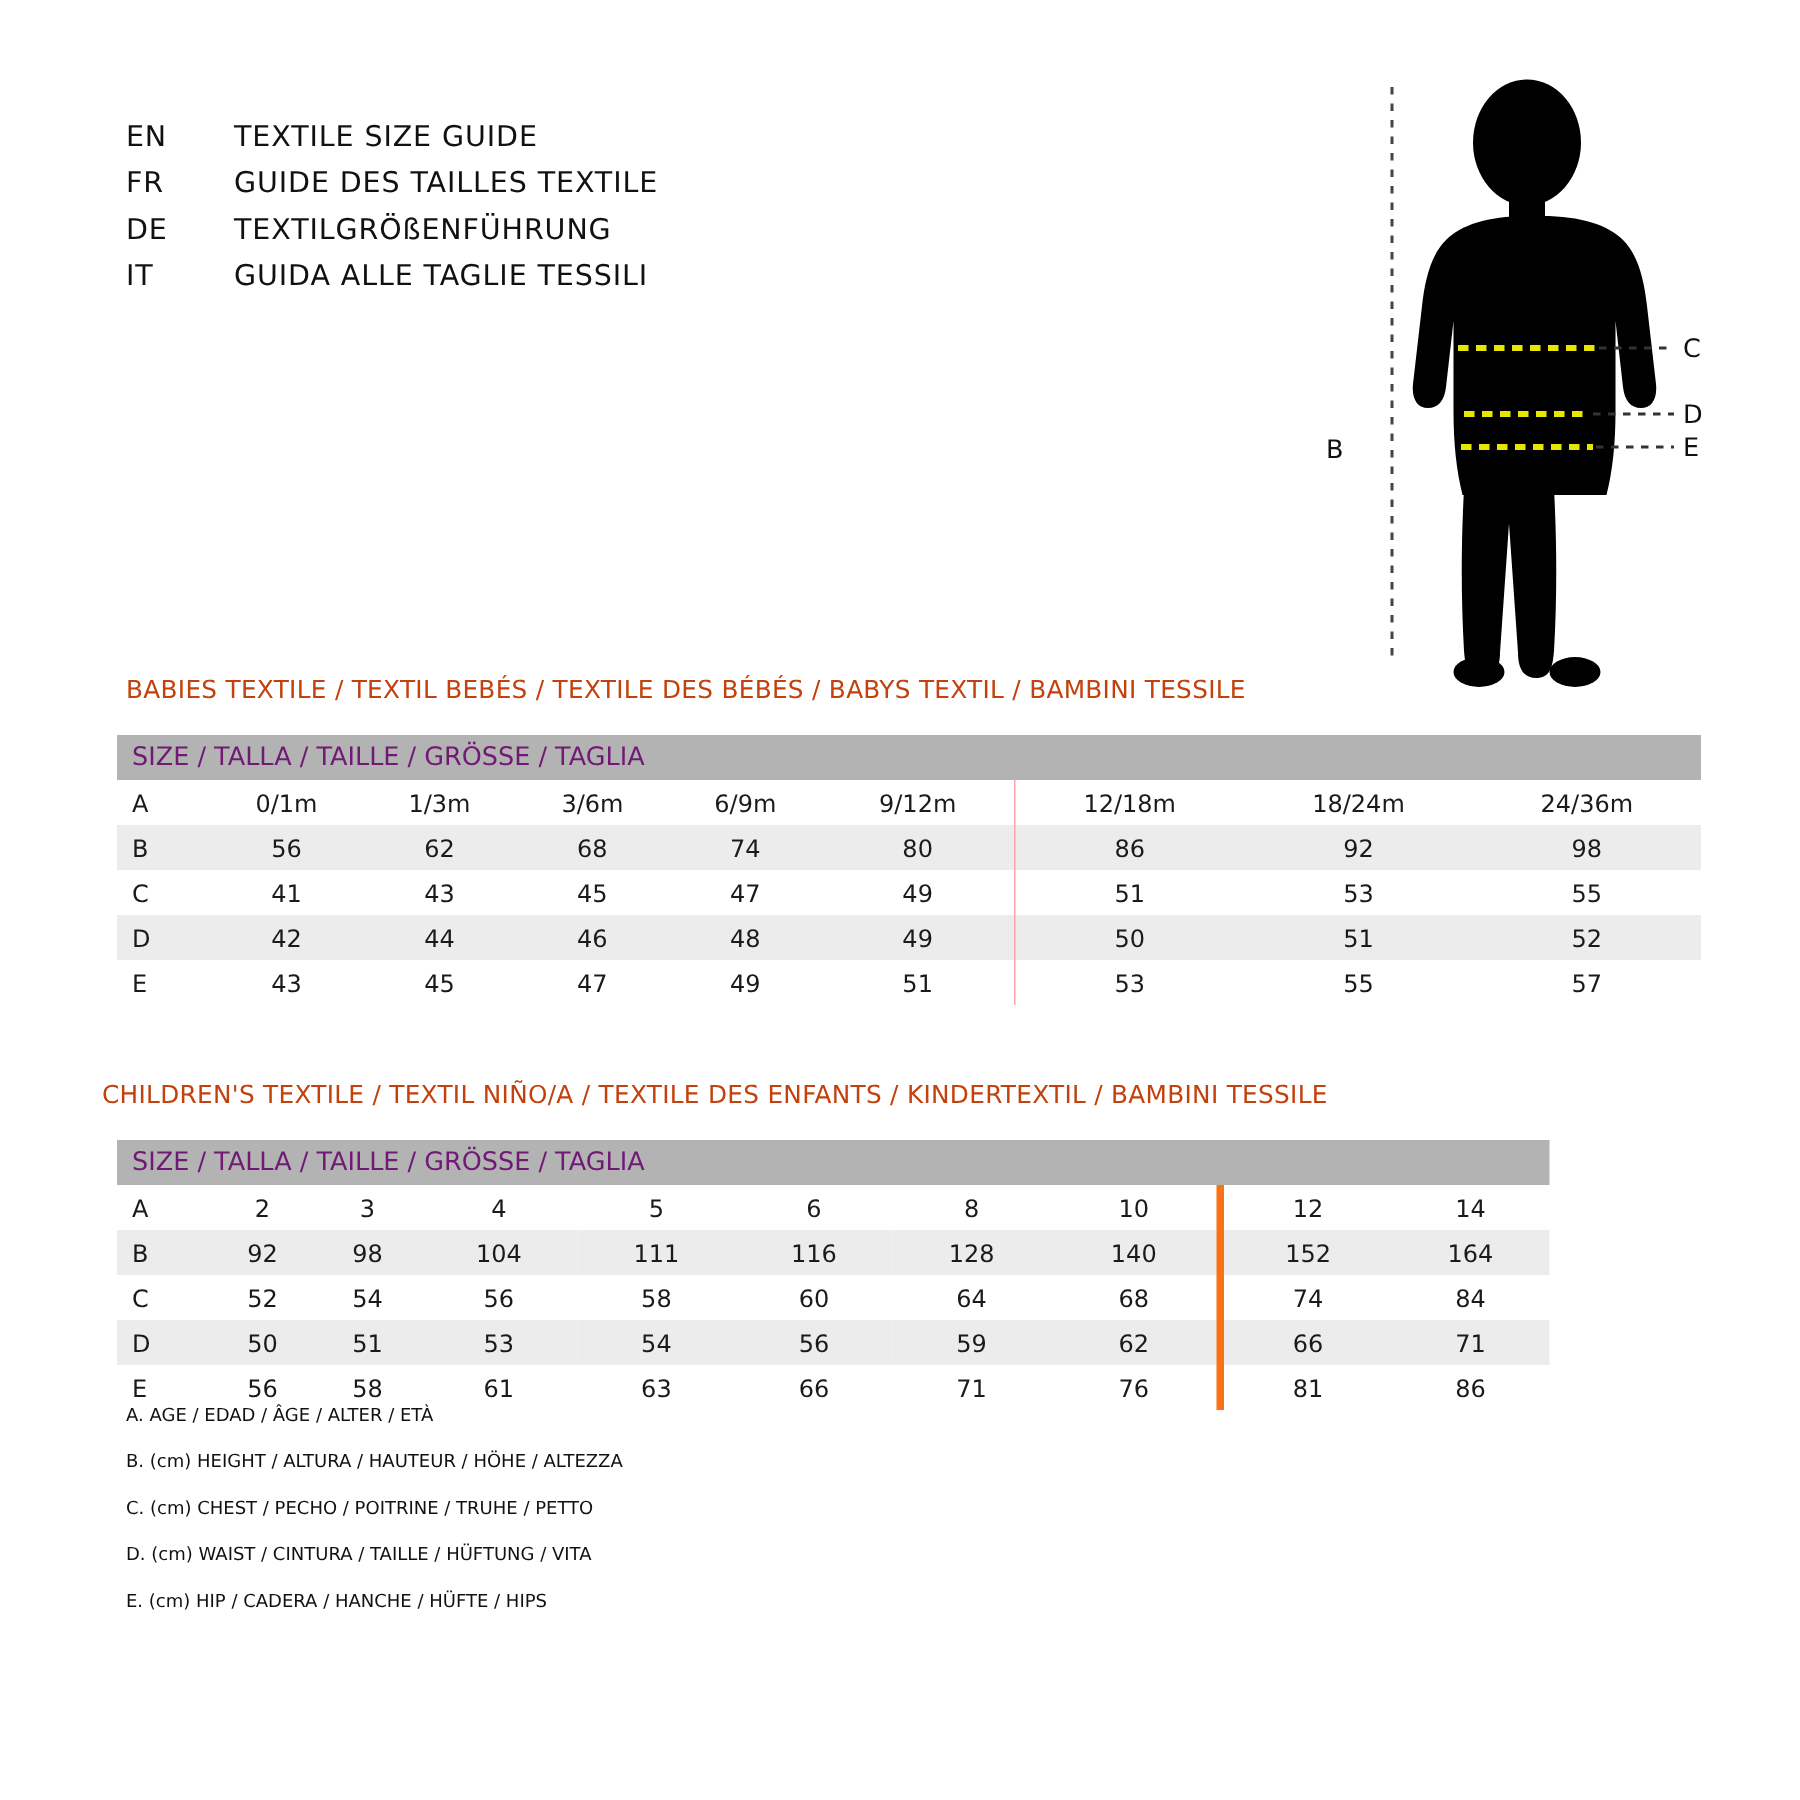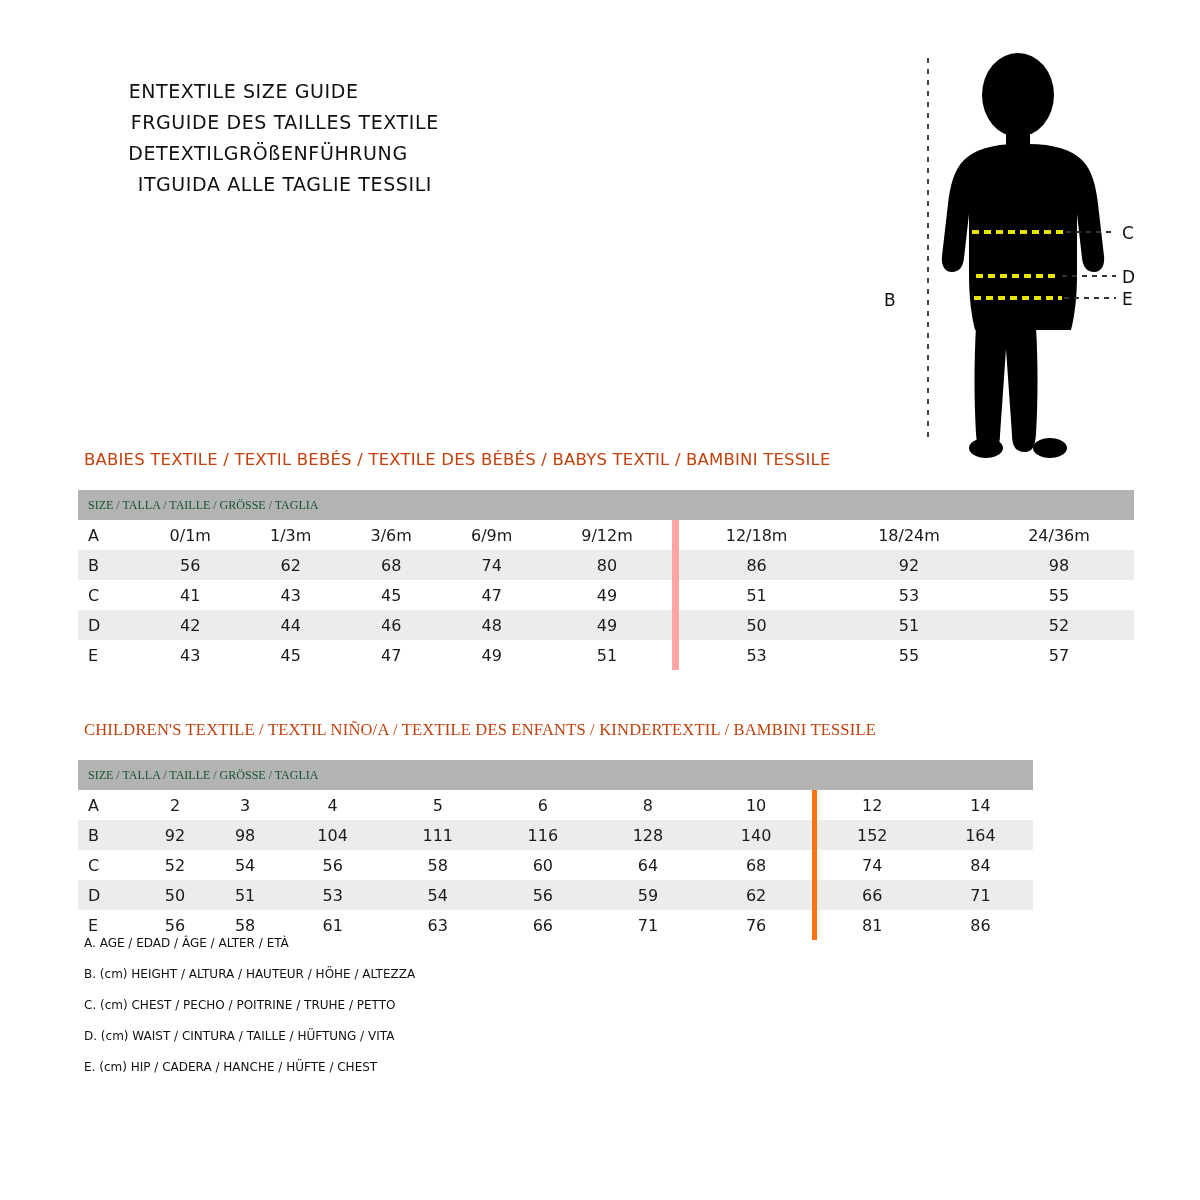"EN" .title-block { text-align: right -> none }
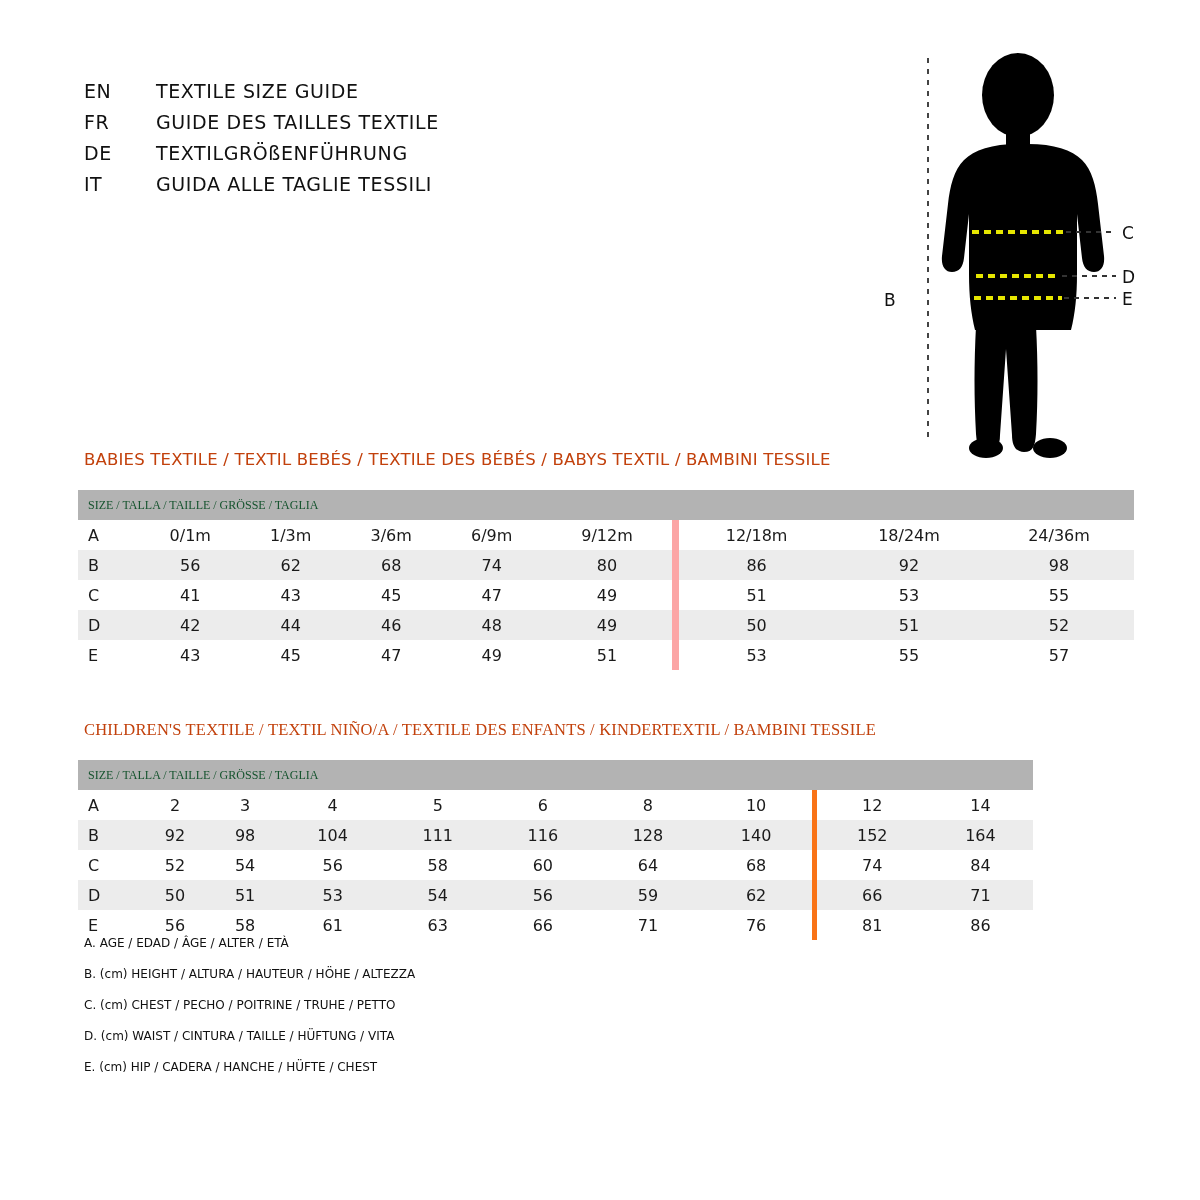"SIZE / TALLA / TAILLE" .size-table thead th { color: #14532d -> #701a75; font-family: Liberation Serif, serif -> none; font-size: 12px -> 17px }
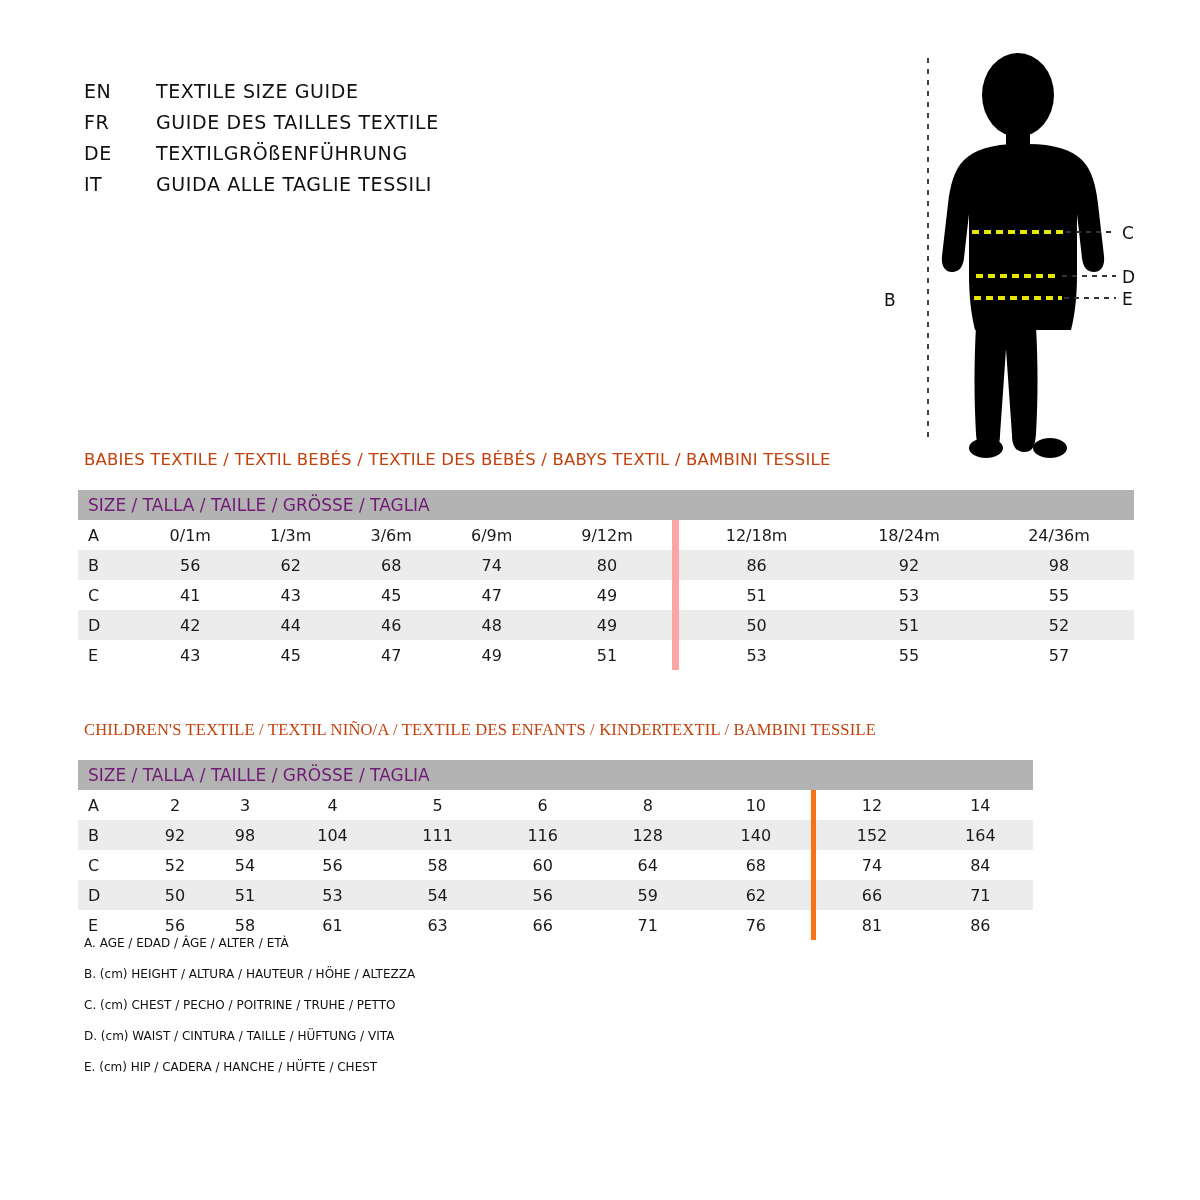"12/18m" #babies-table tbody td.col-12 { border-left: 7px solid #fca5a5 -> 1px solid #fca5a5 }
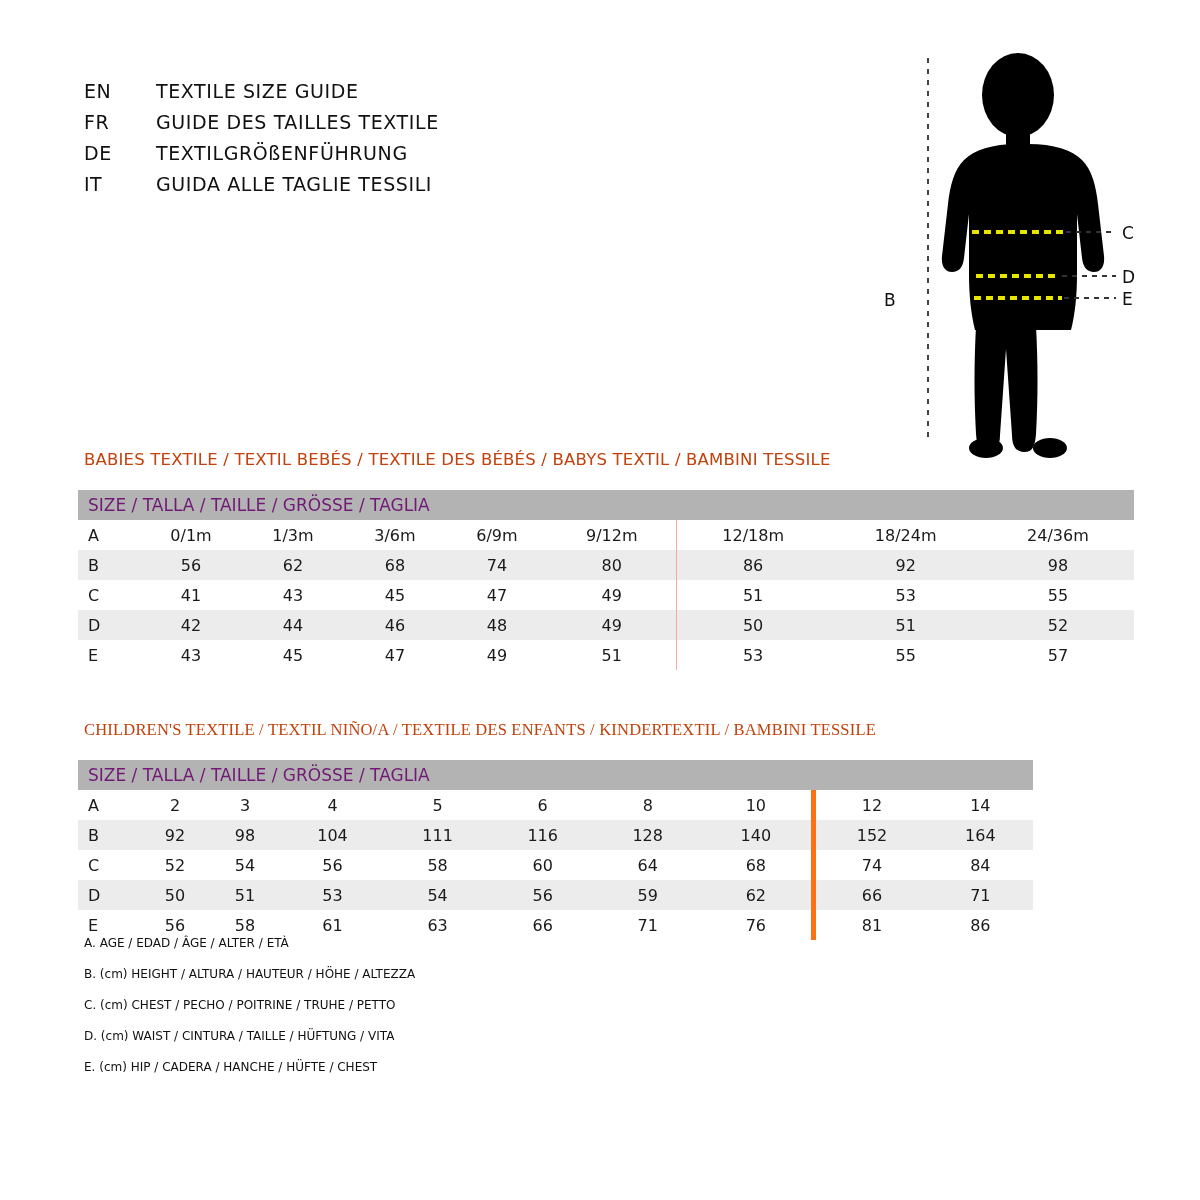"CHILDREN'S TEXTILE / TEXTIL NIÑO/A" #children-heading { font-family: Liberation Serif, serif -> none; left: 84px -> 68px }
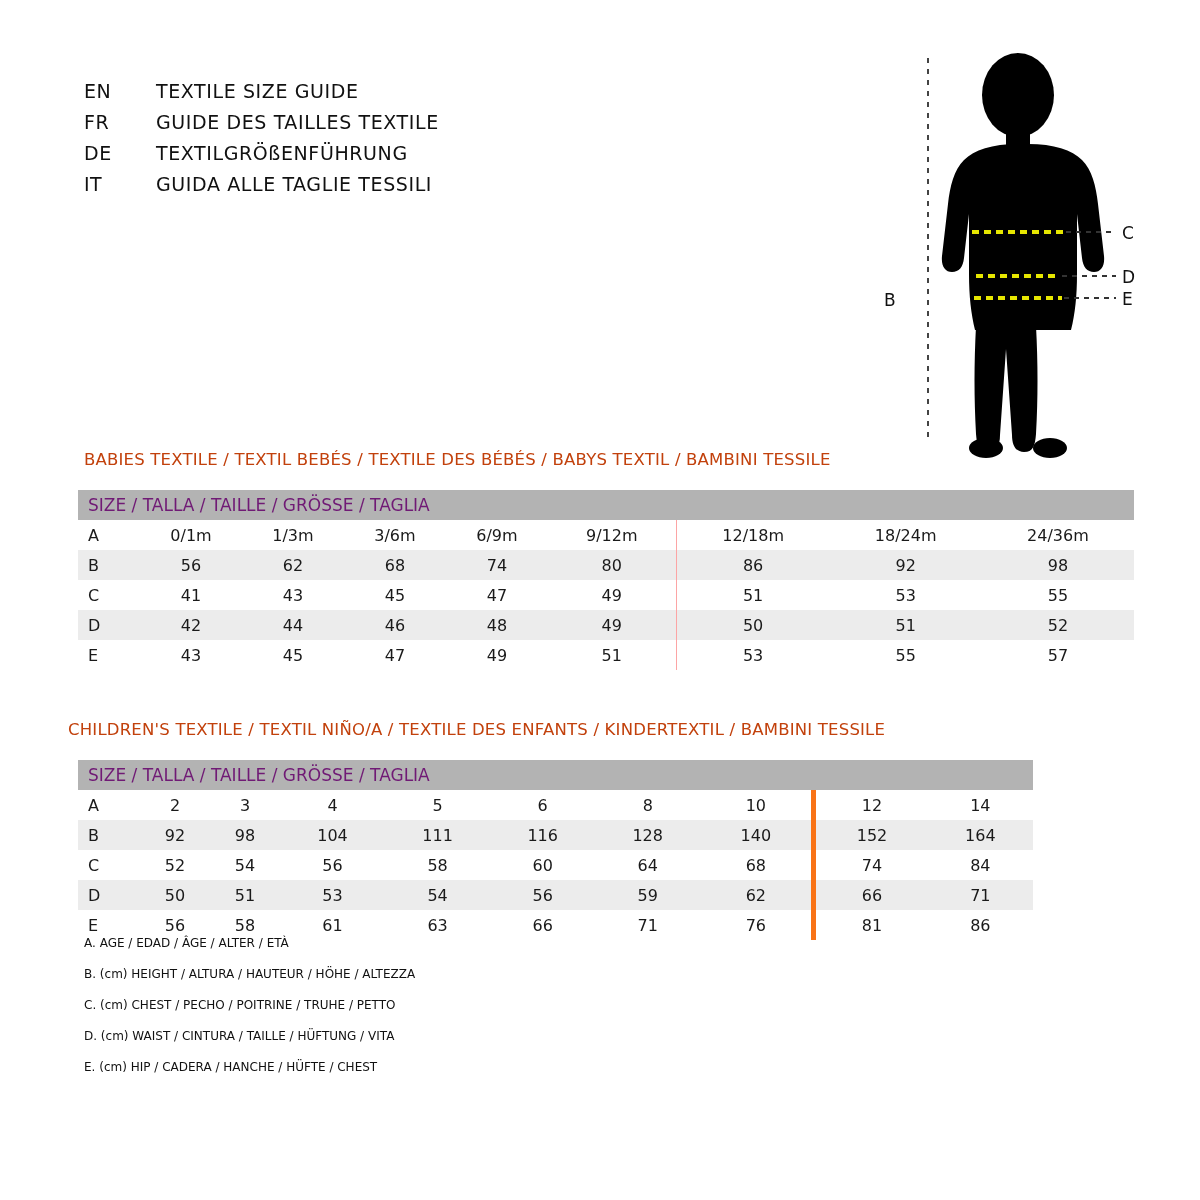"E. (cm) HIP / CADERA" div { text: CHEST -> HIPS }
